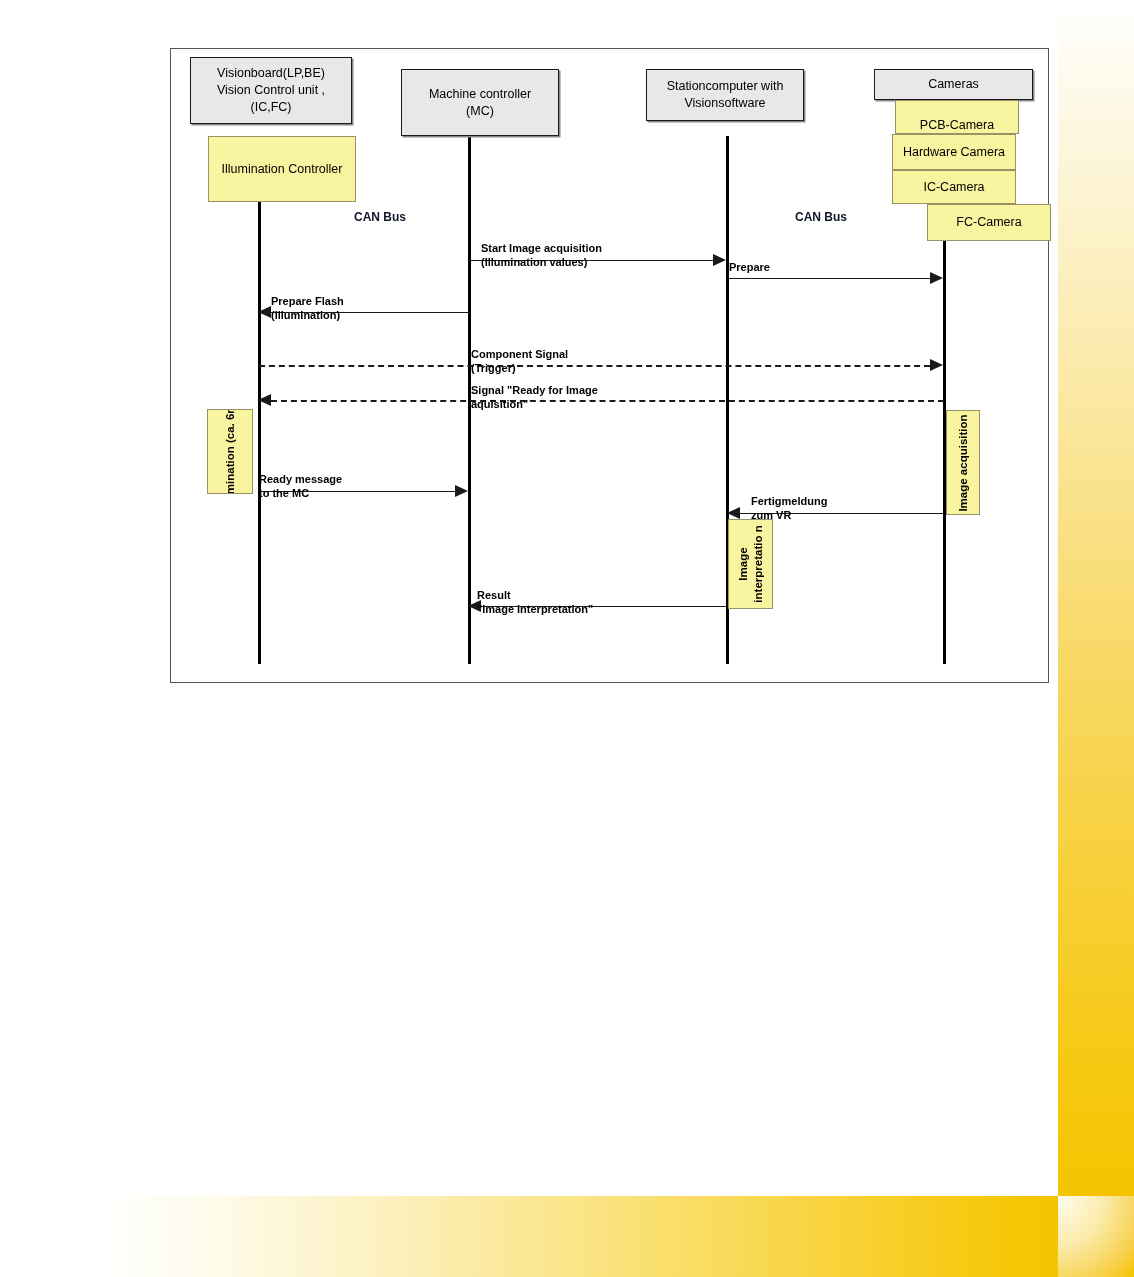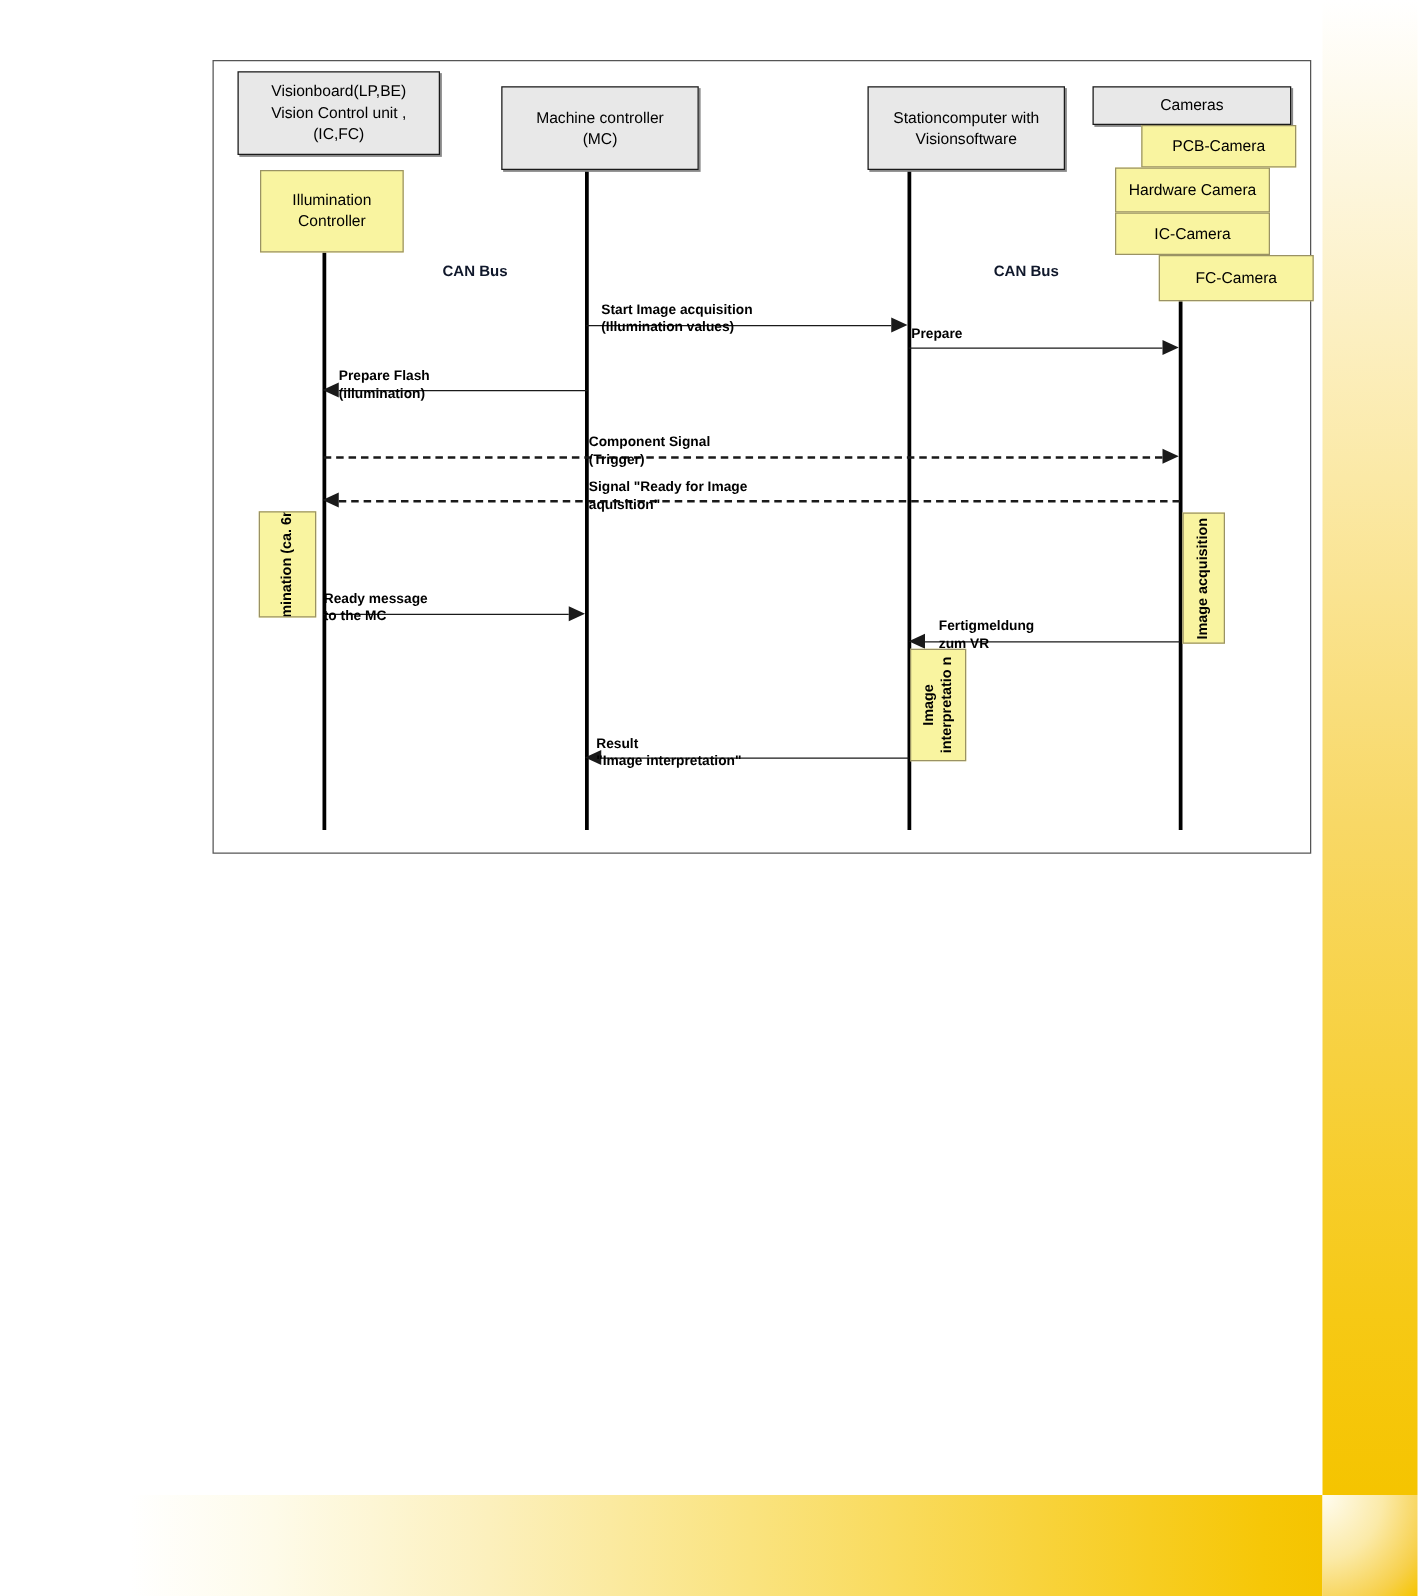"Stationcomputer with" div.participant-box { height: 67px -> 52px; margin-left: 48px -> none }
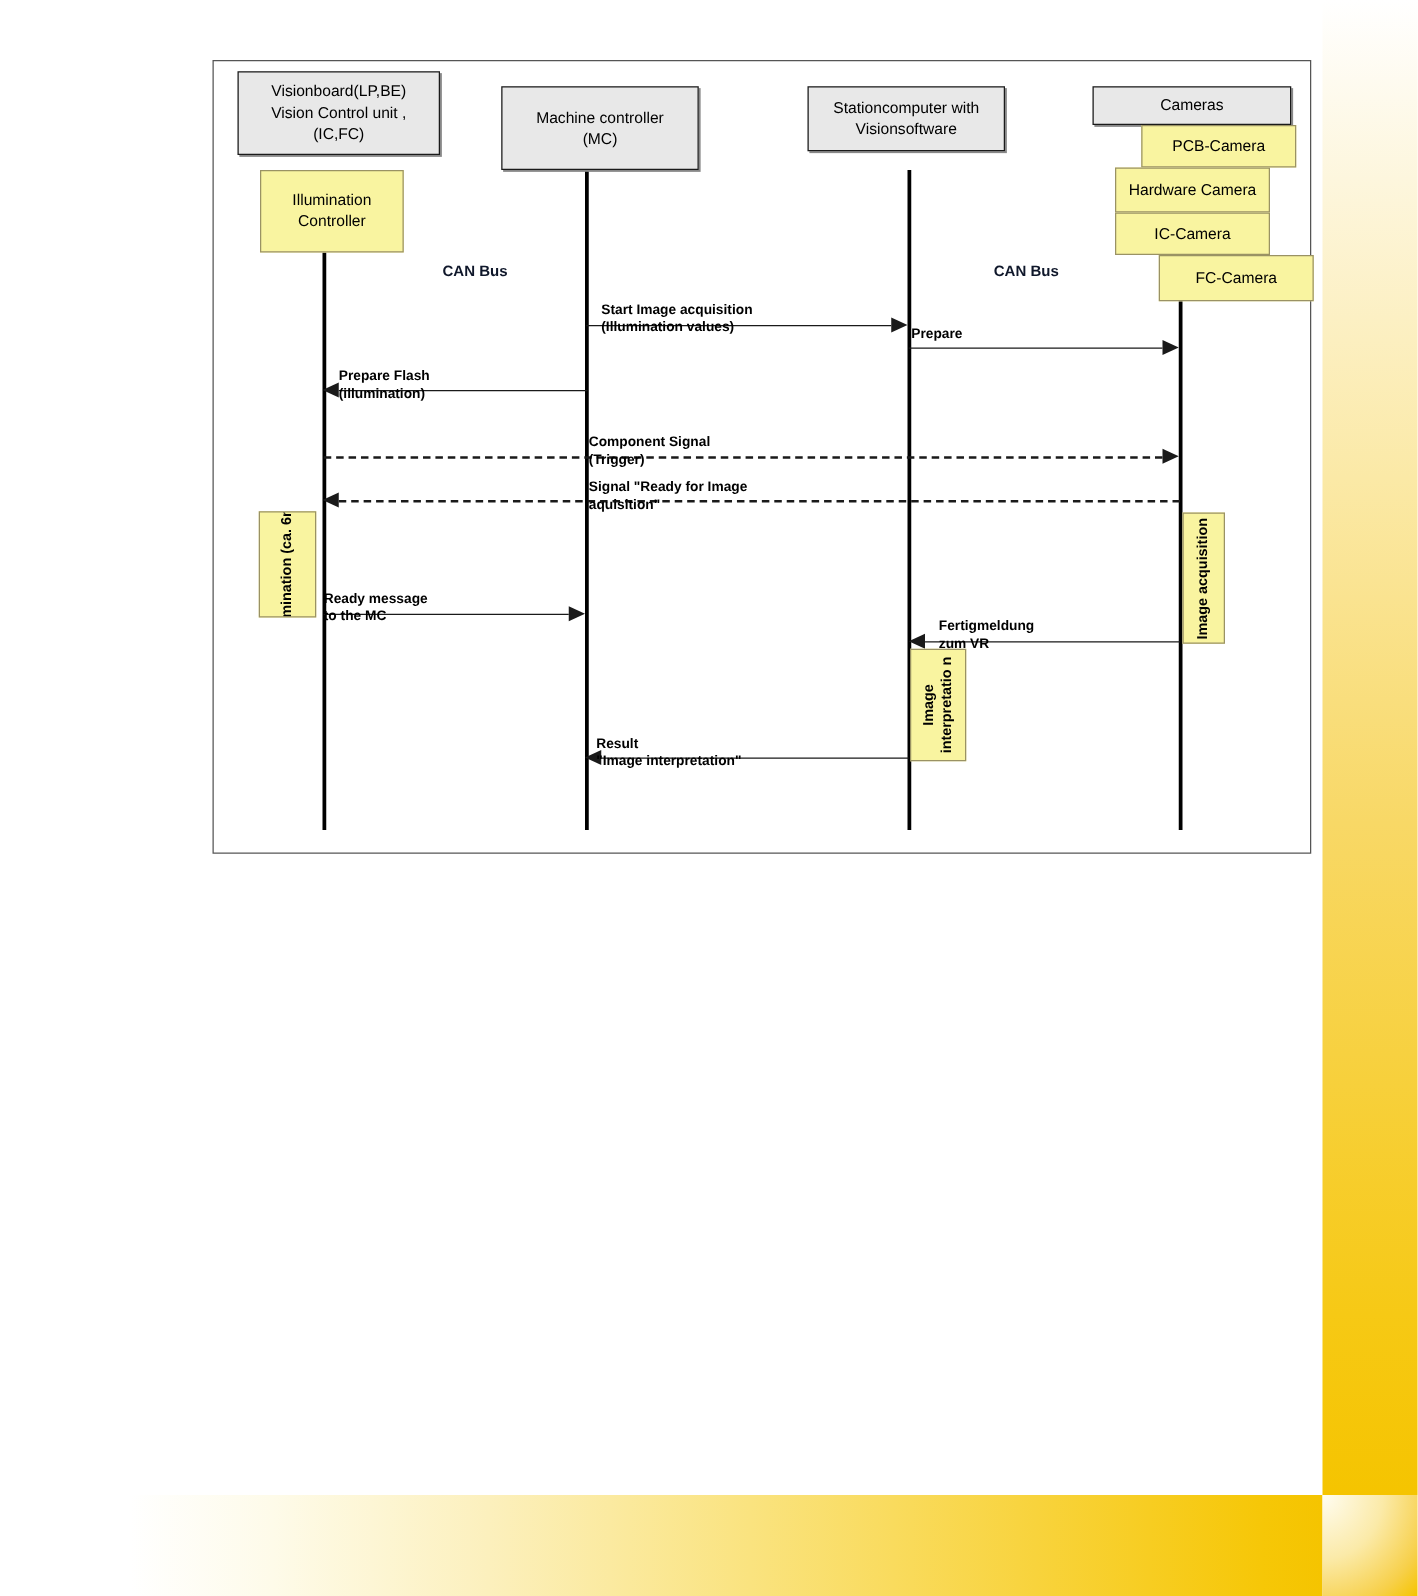"PCB-Camera" div.camera-item { align-items: none -> flex-end; left: 742px -> 724px }
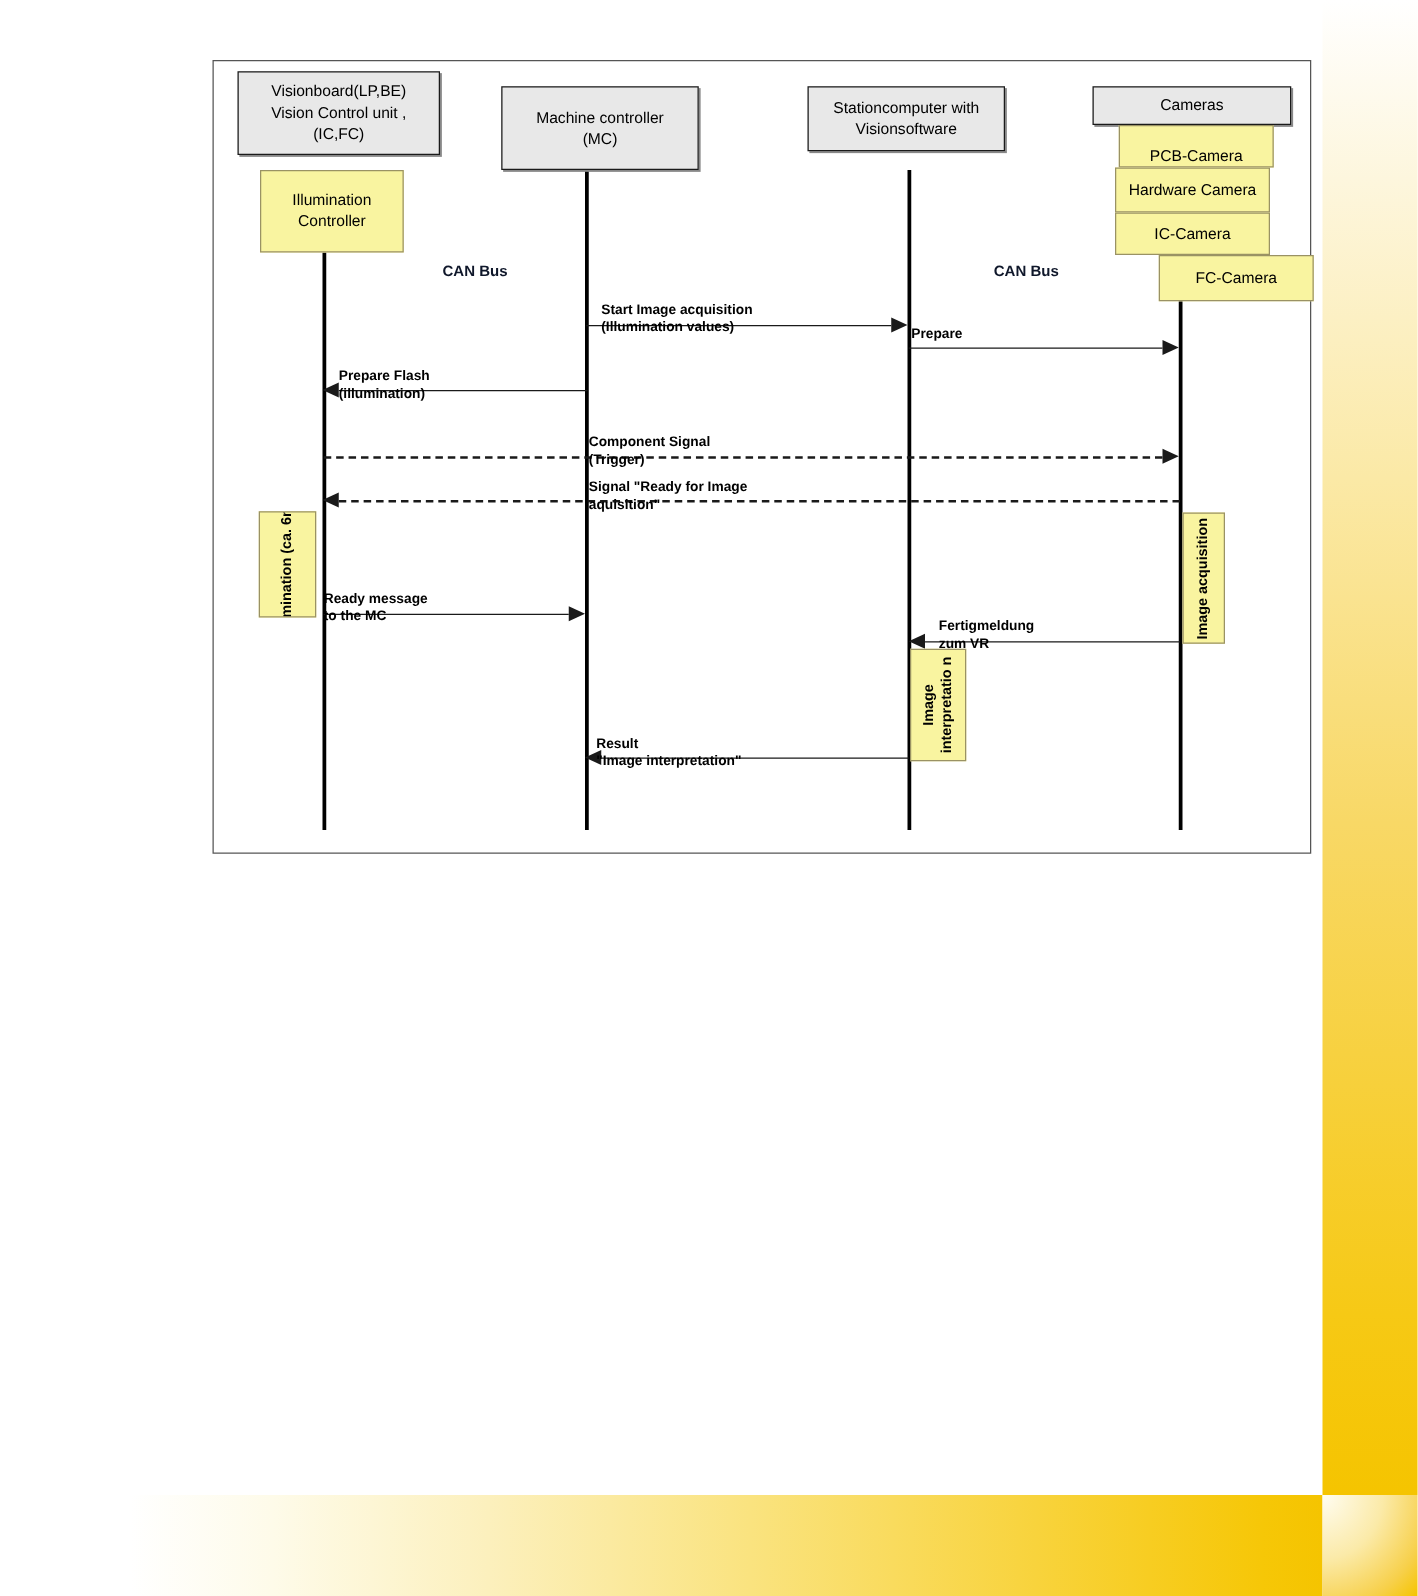"Illumination Controller" div.yellow-box { width: 115px -> 148px }
